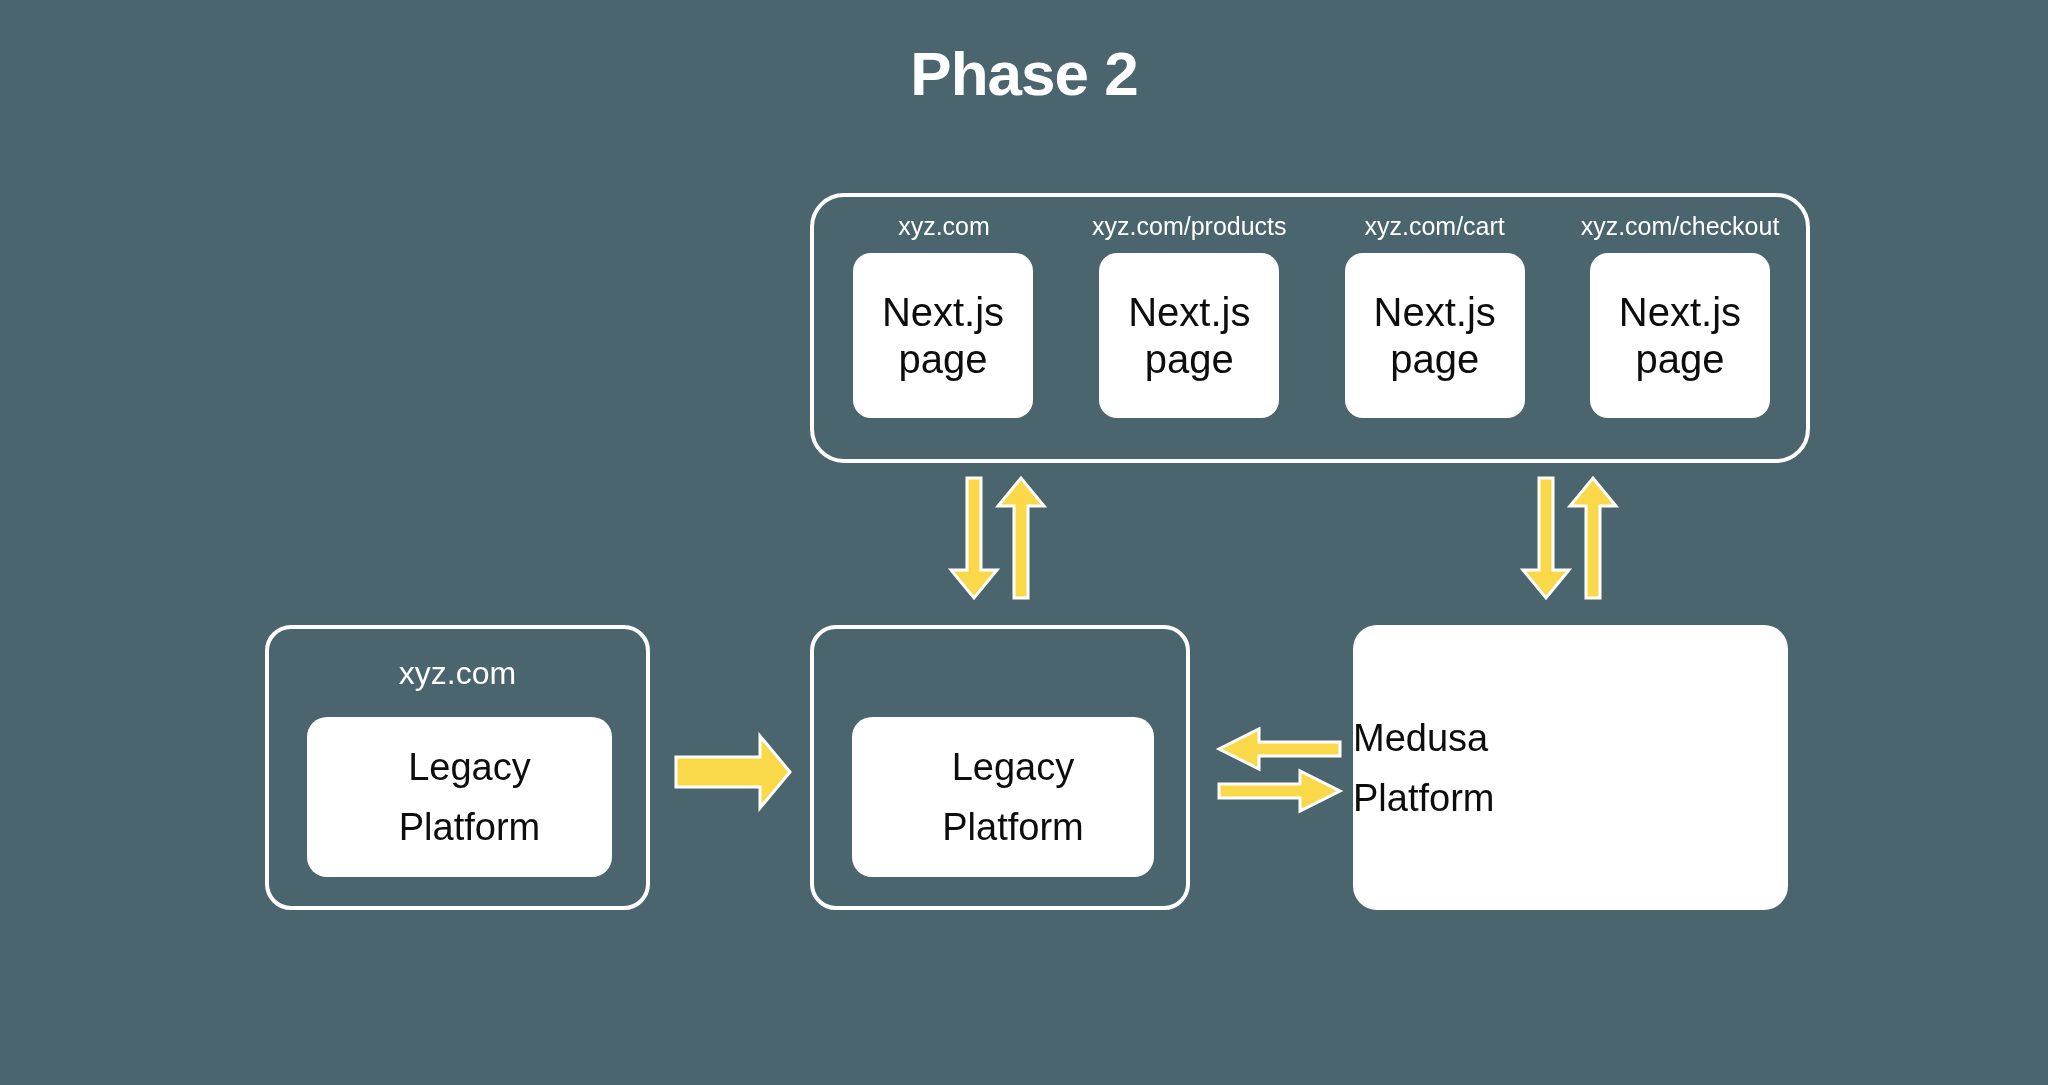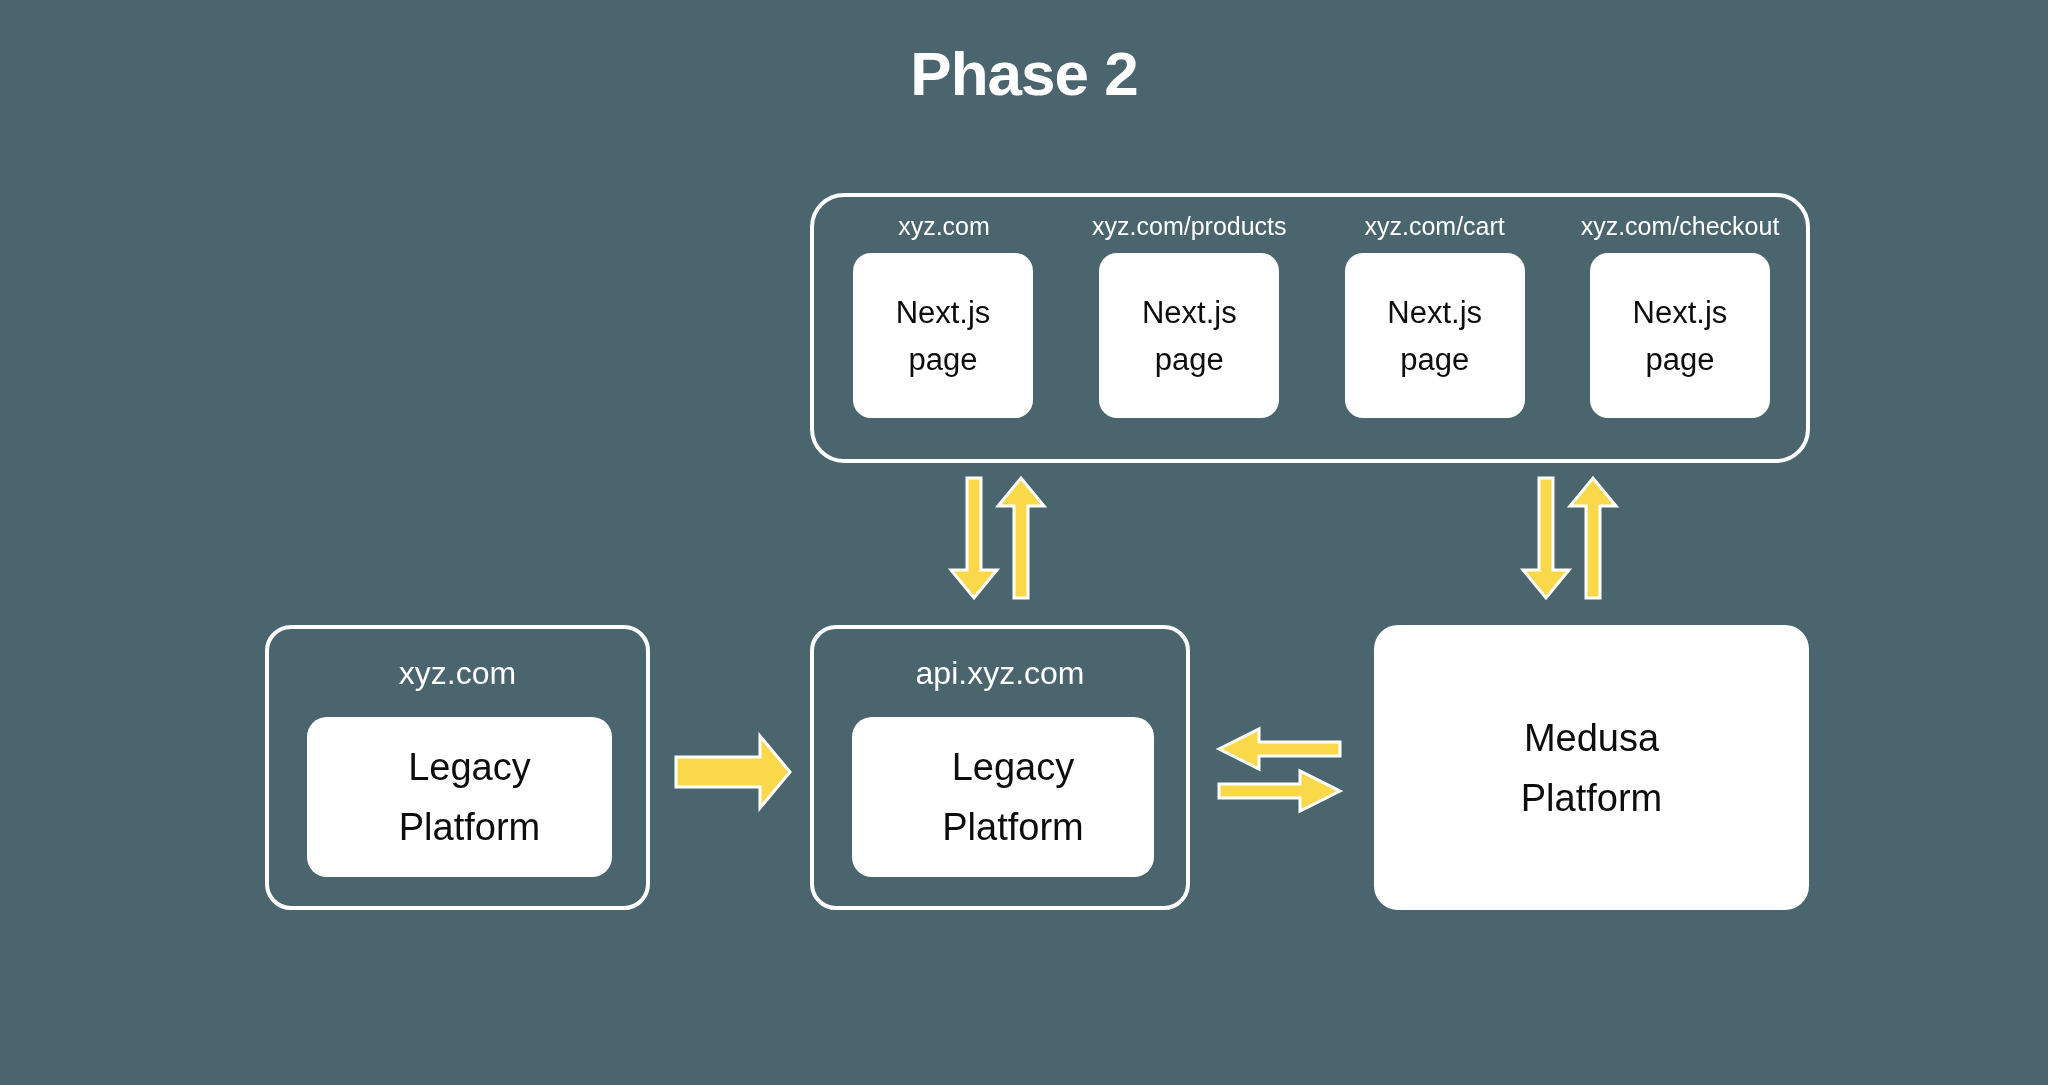"Next.js" .page-card { font-size: 31px -> 40px }
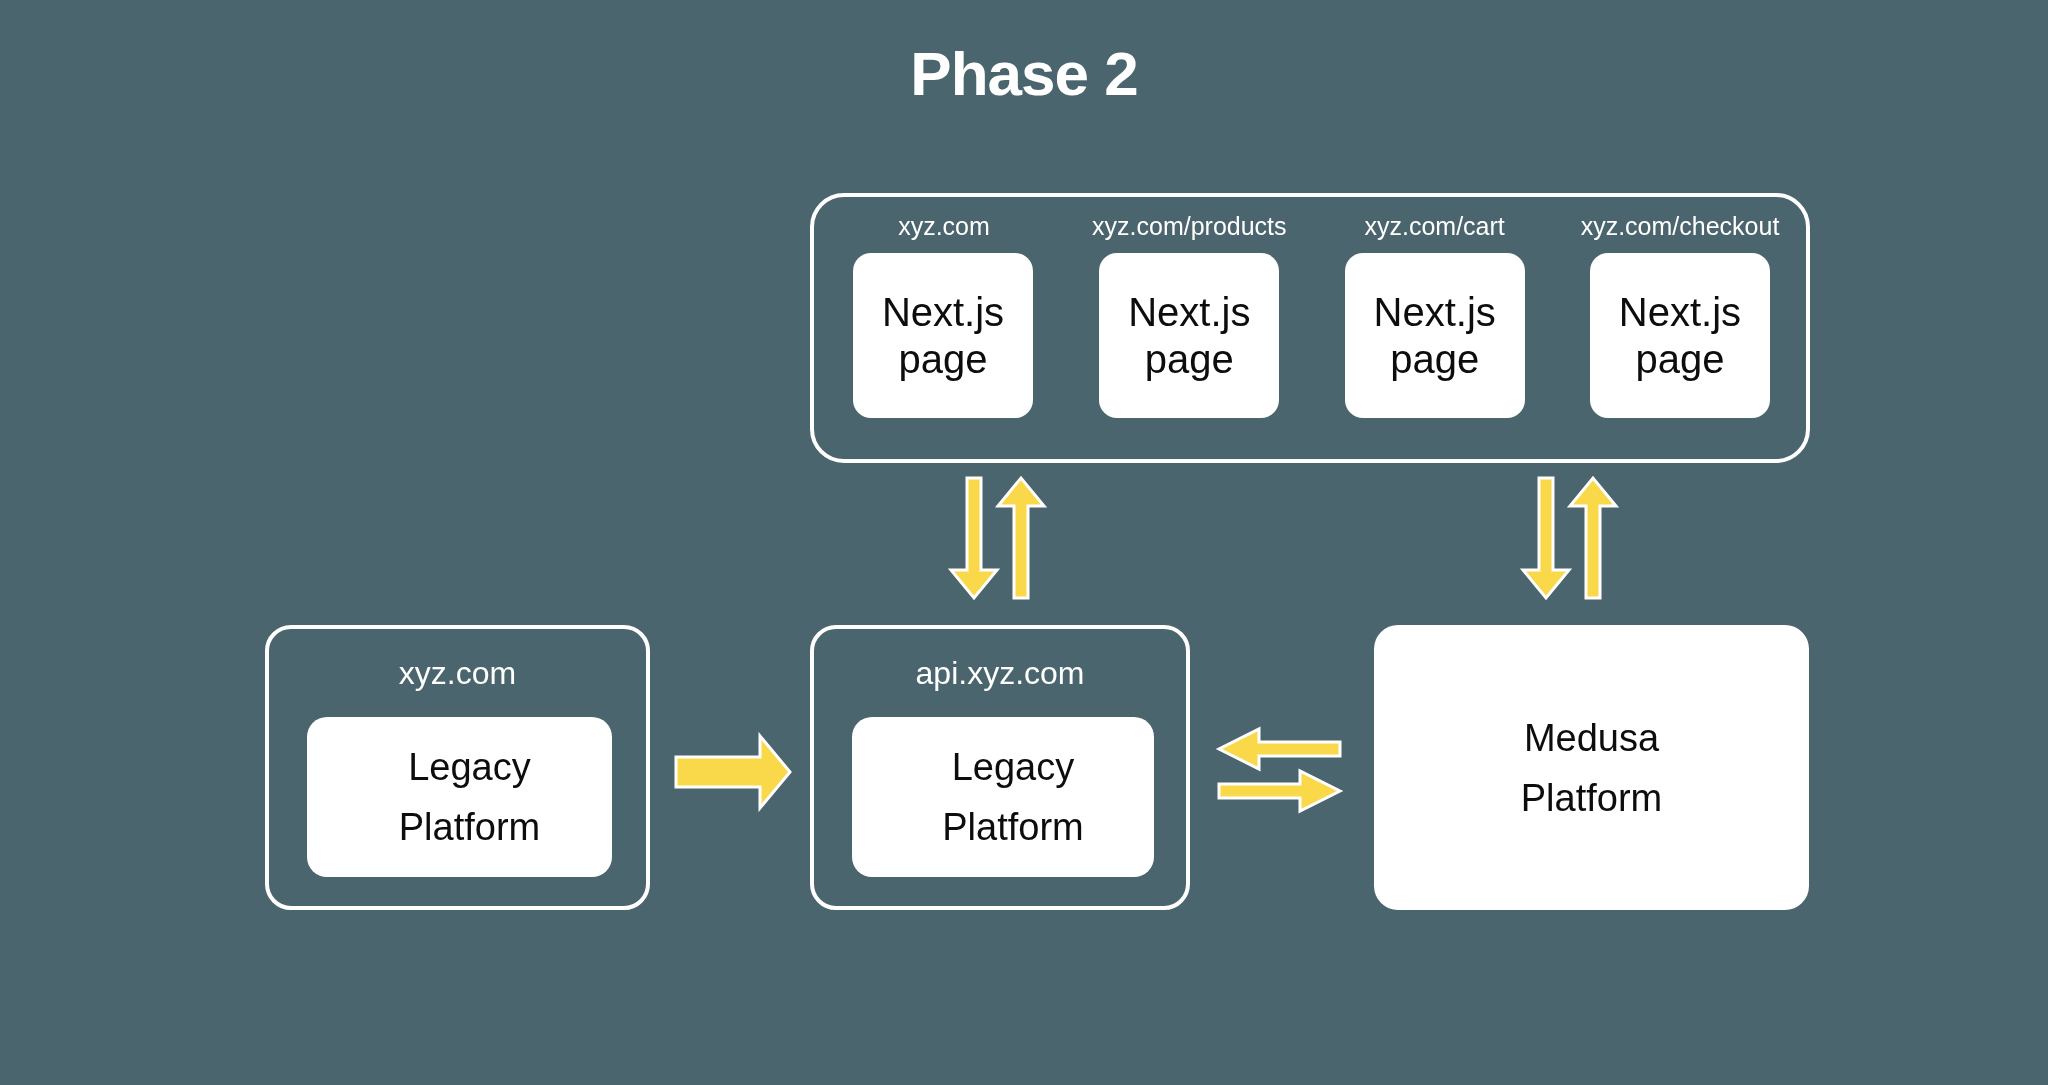"api.xyz.com" div.outer-label { html: <div>api.xyz.com</div> -> none }
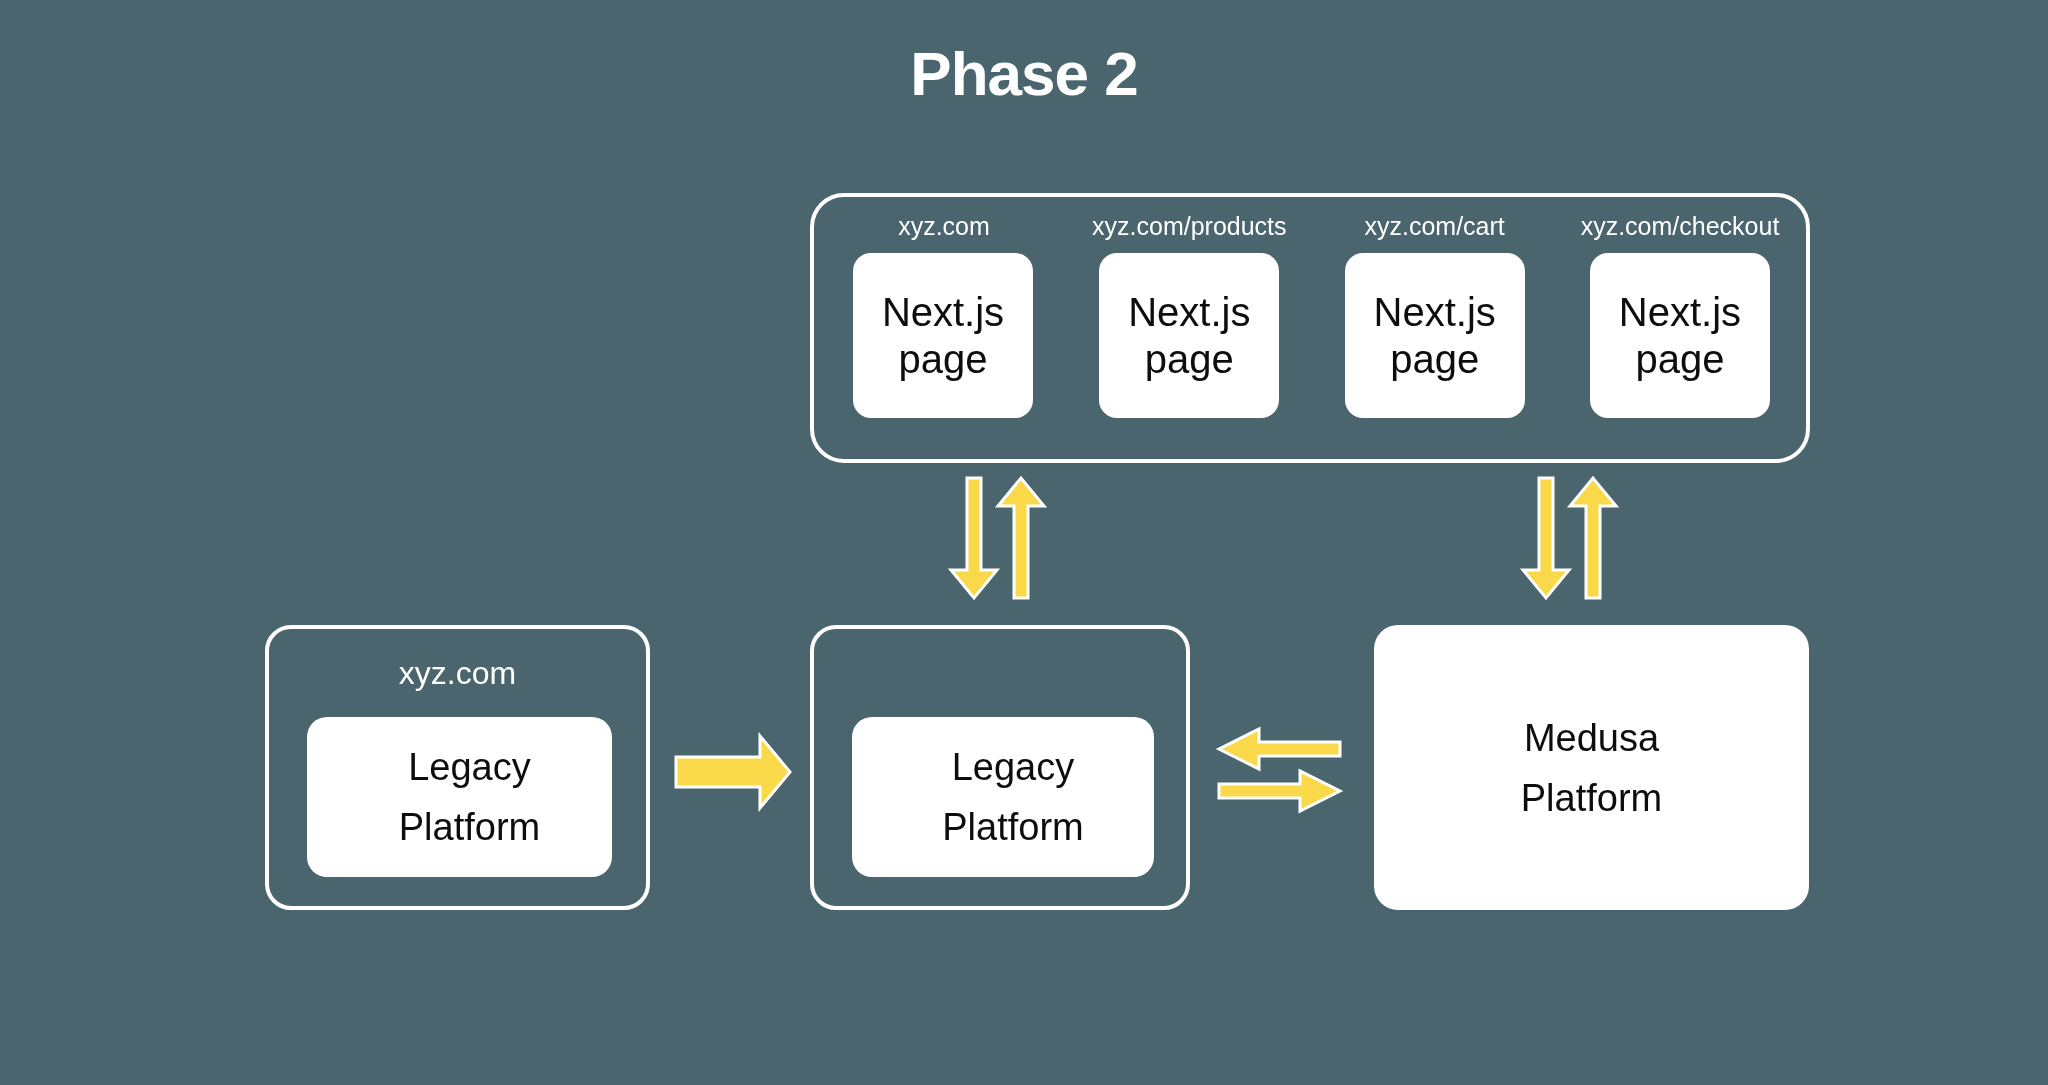"Medusa" #box-medusa { align-items: center -> flex-start; margin-left: 21px -> none }
